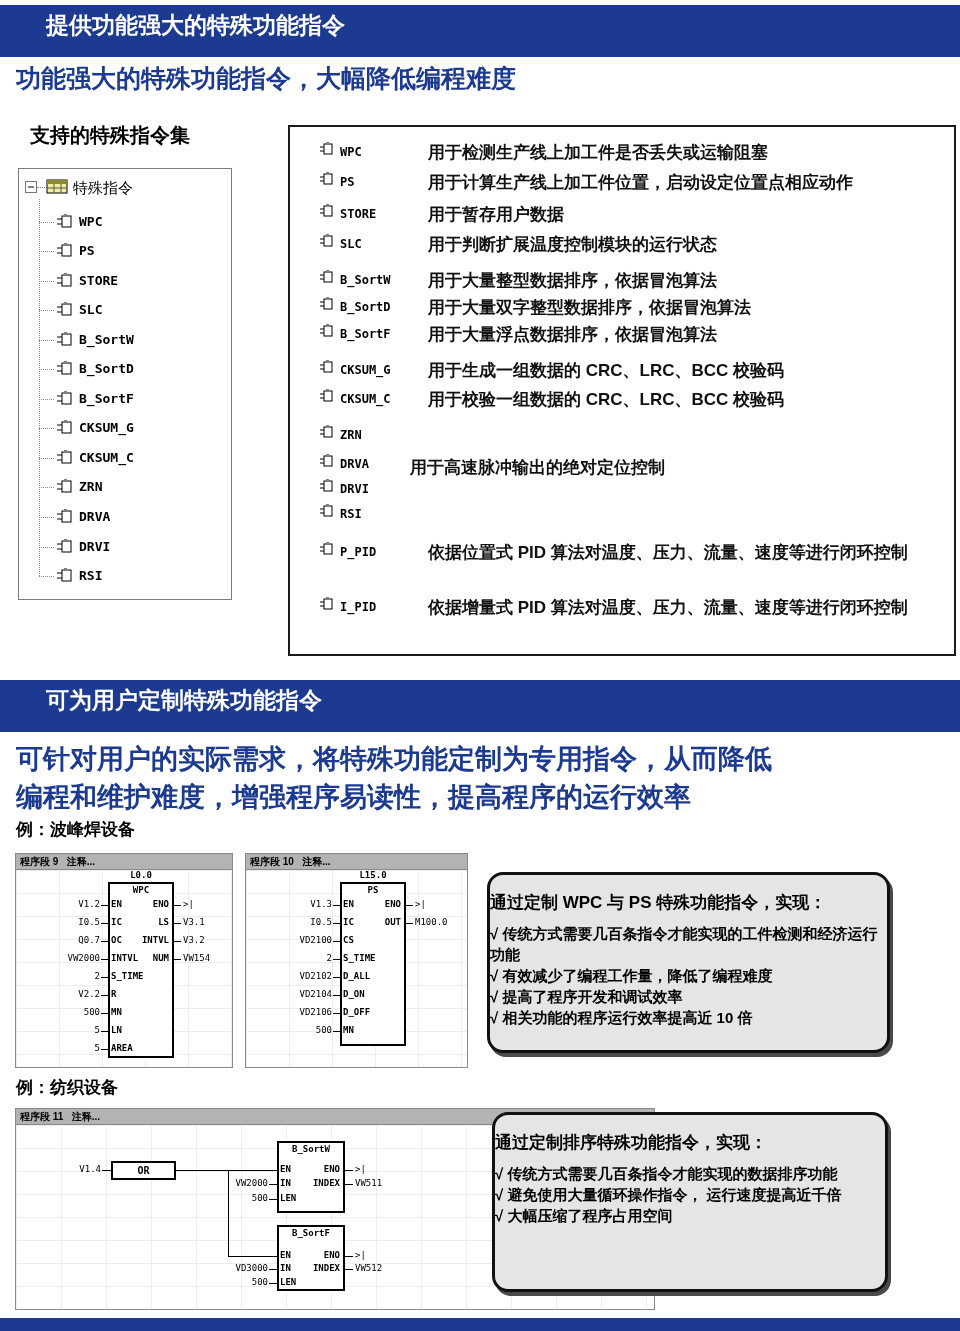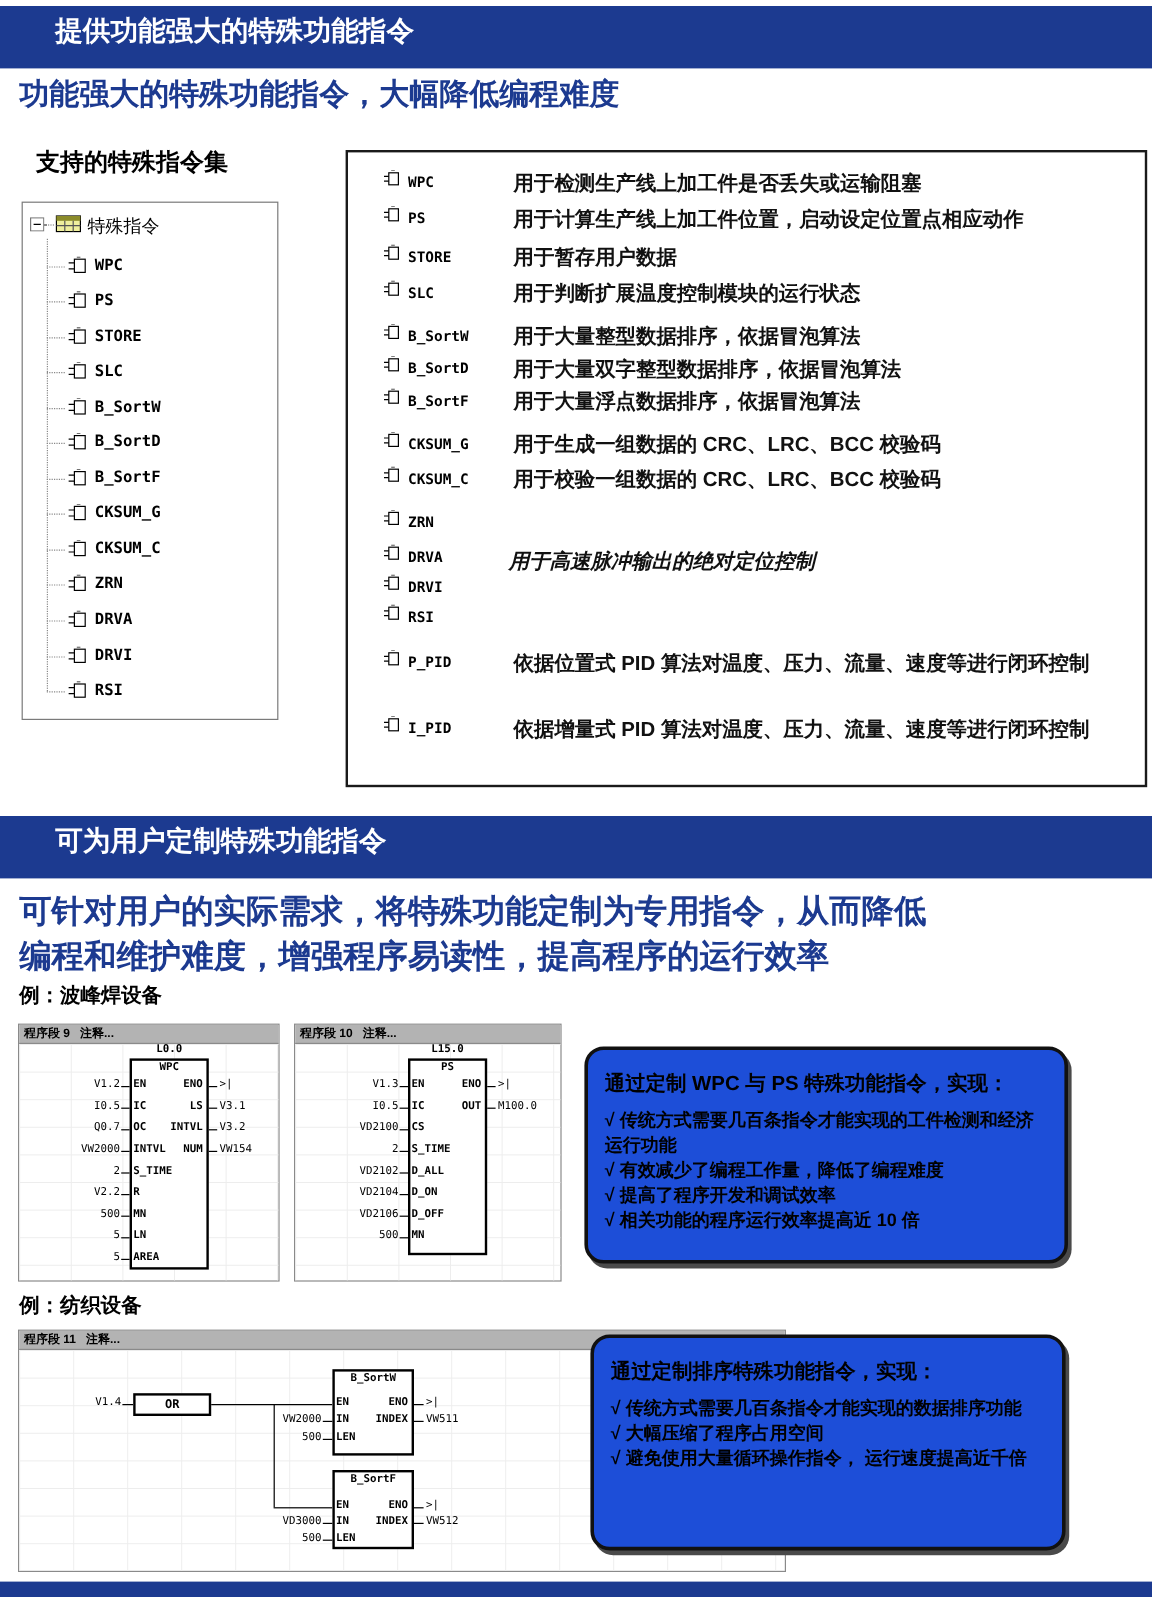"用于高速脉冲输出的绝对定位控制" div.absdesc { font-style: italic -> none; left: 134px -> 120px }
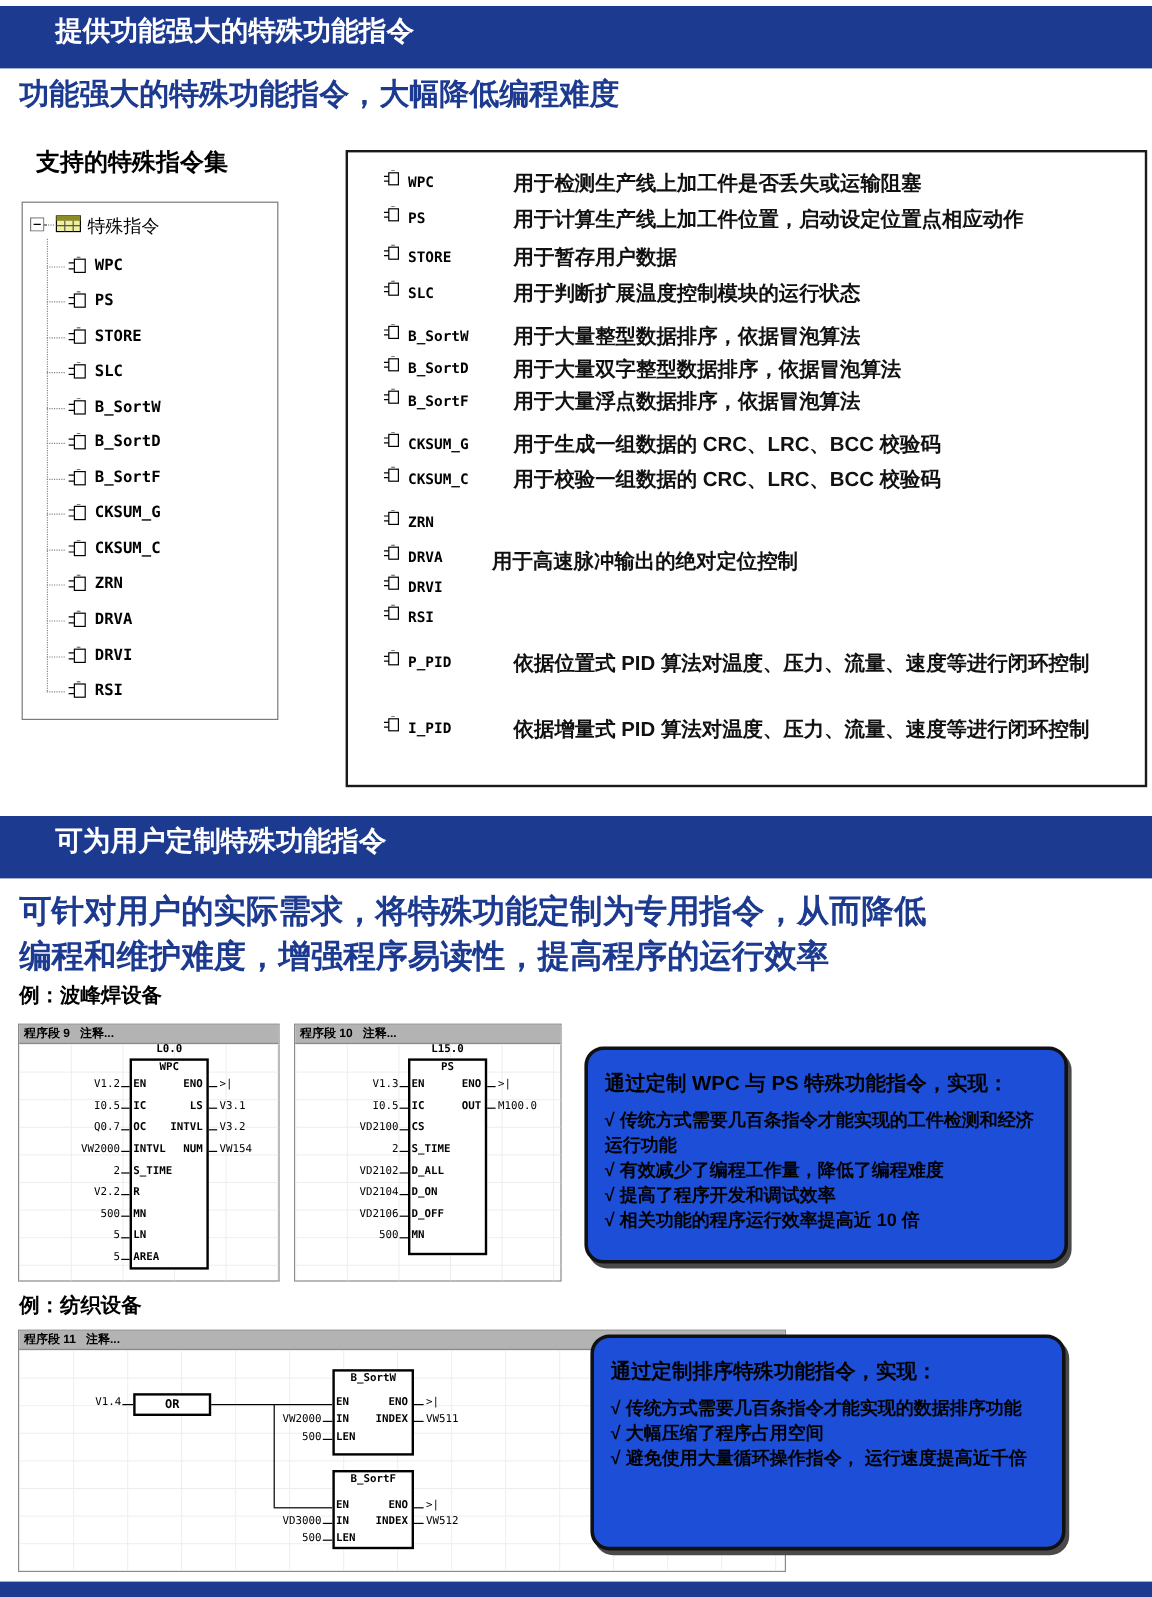"通过定制 WPC 与 PS 特殊功能指令，实现：" .bbox { background: #1d4ed8 -> #e5e5e5; padding: 16px 14px -> 16px 0 }
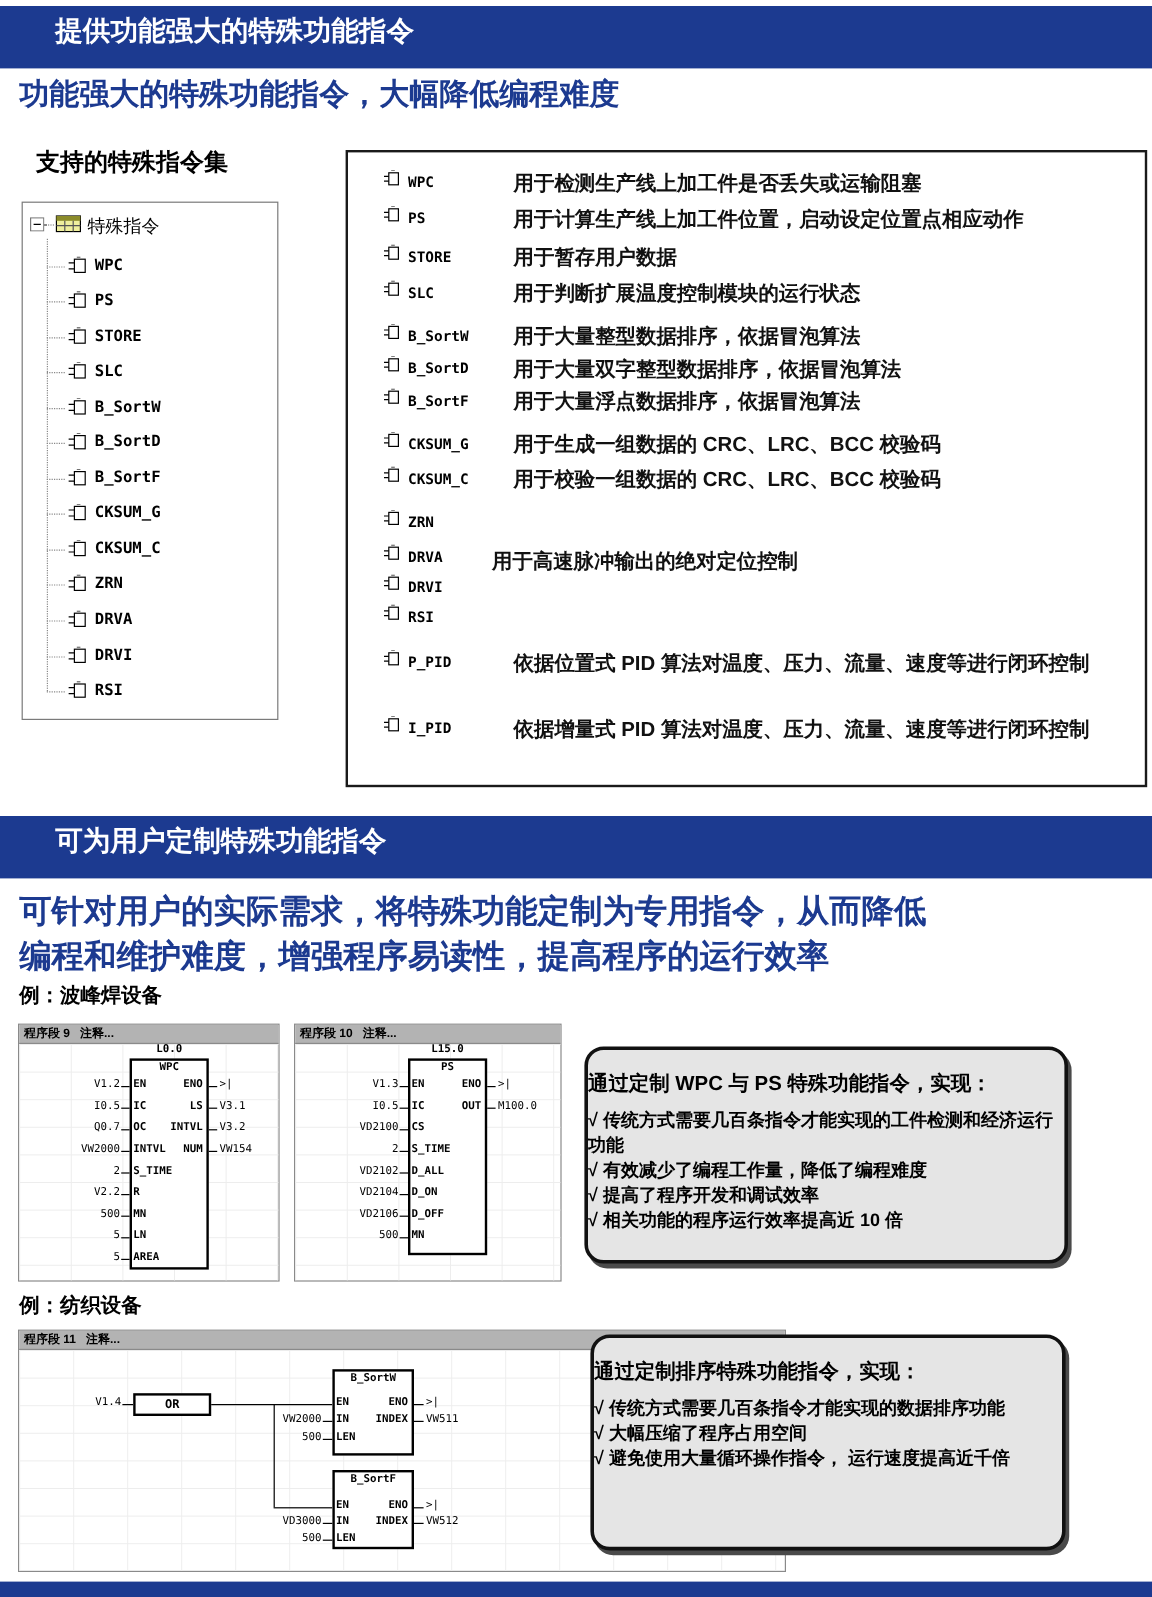"√ 大幅压缩了程序占用空间" div.bitem { order: before "√ 避免使用大量循环操作指令， 运行速度提高近千倍" -> after "√ 避免使用大量循环操作指令， 运行速度提高近千倍" }
